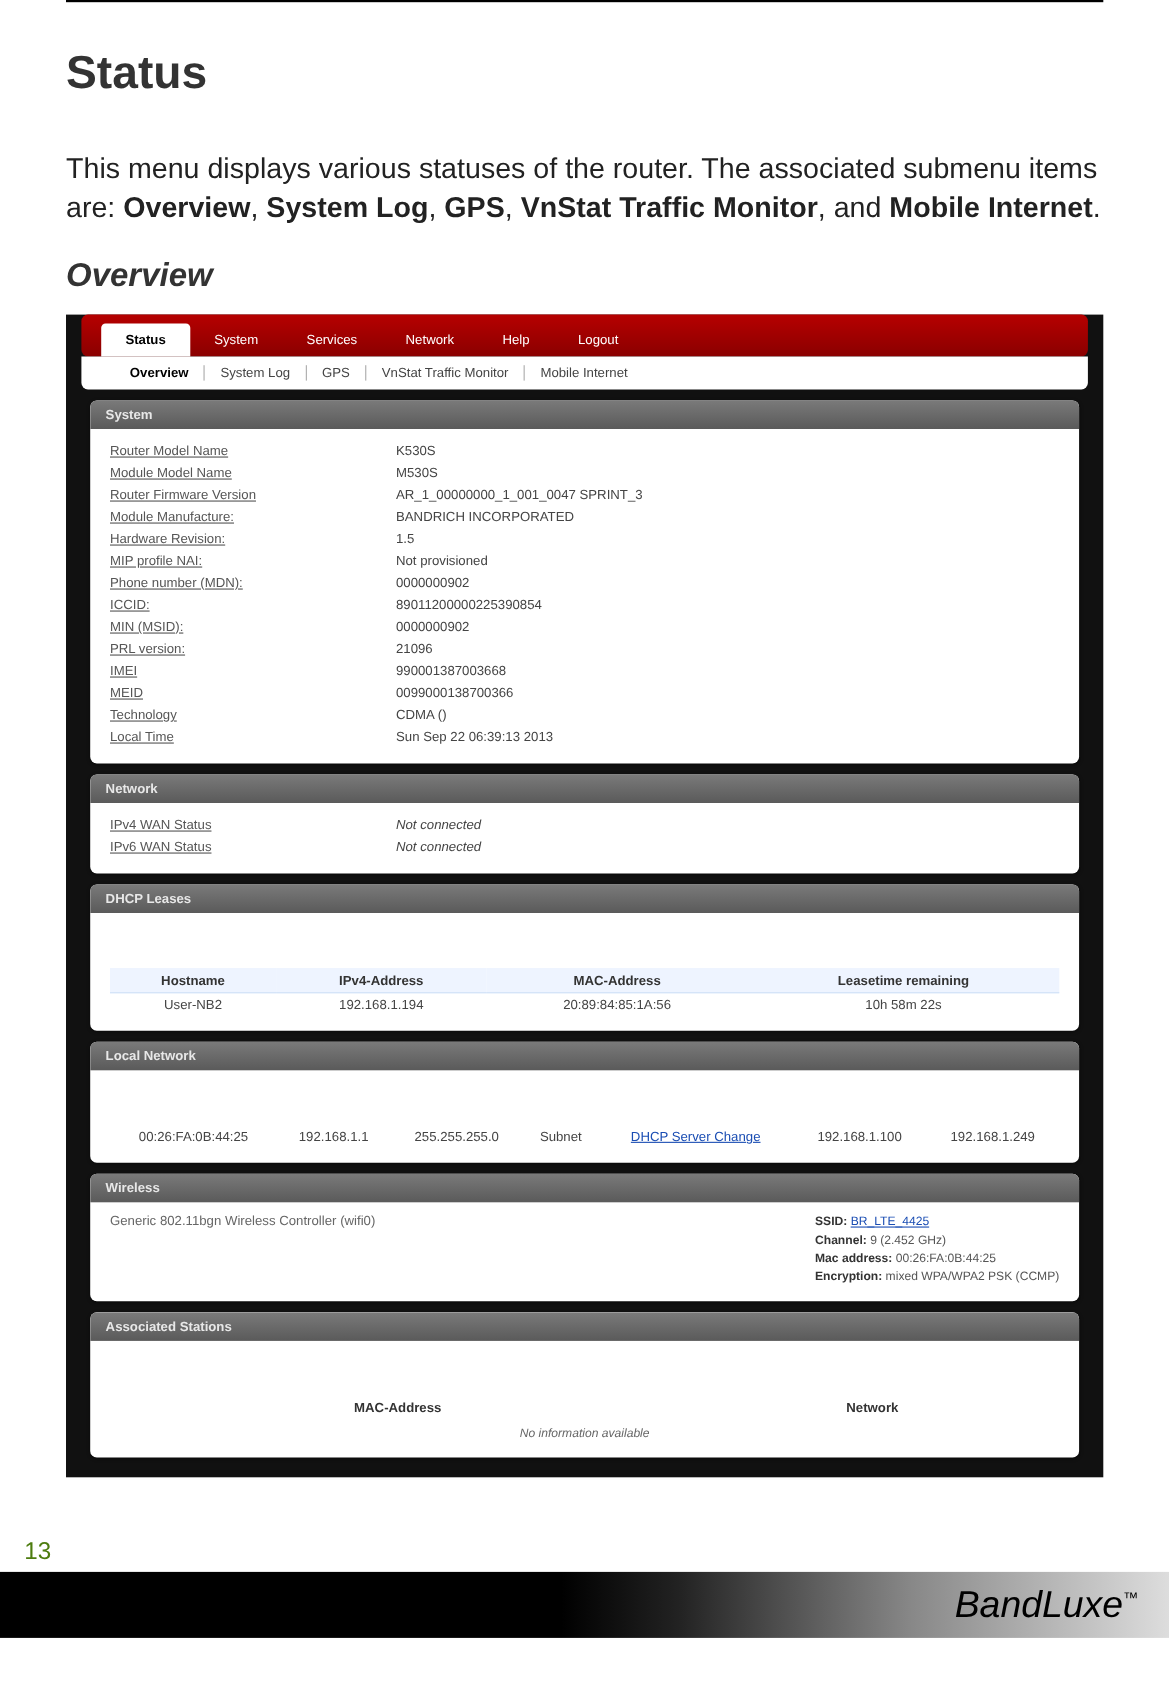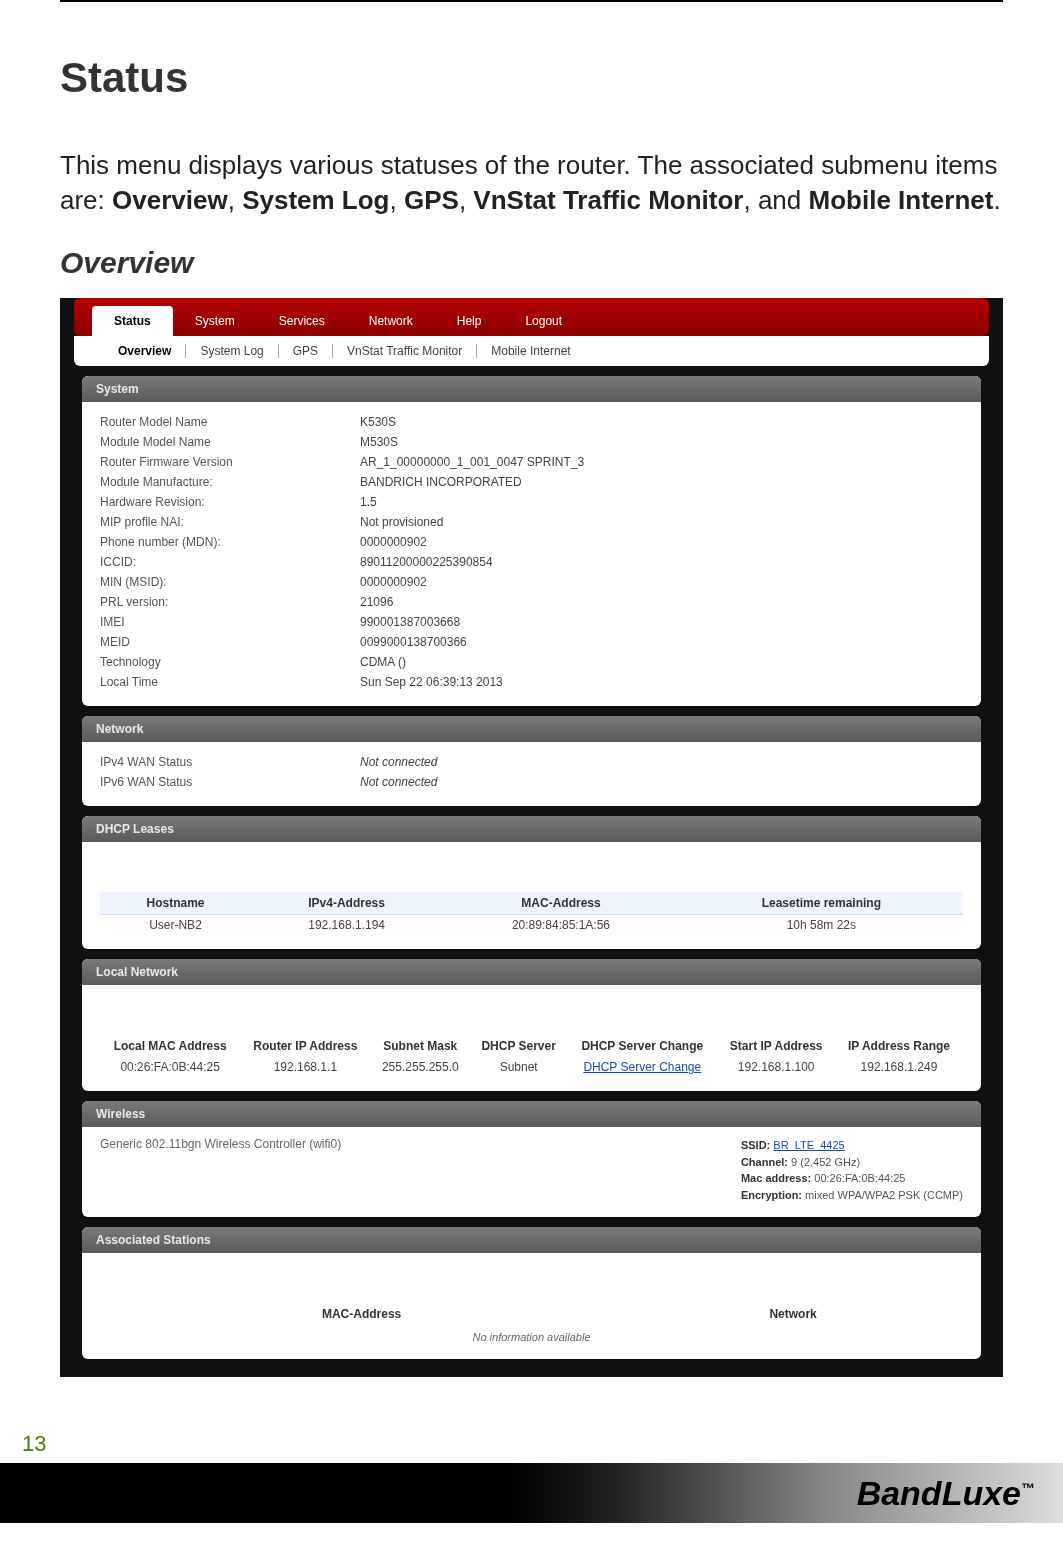"Status" .doc-content { padding: 52px 60px 20px 60px -> 40px 60px 20px 60px }
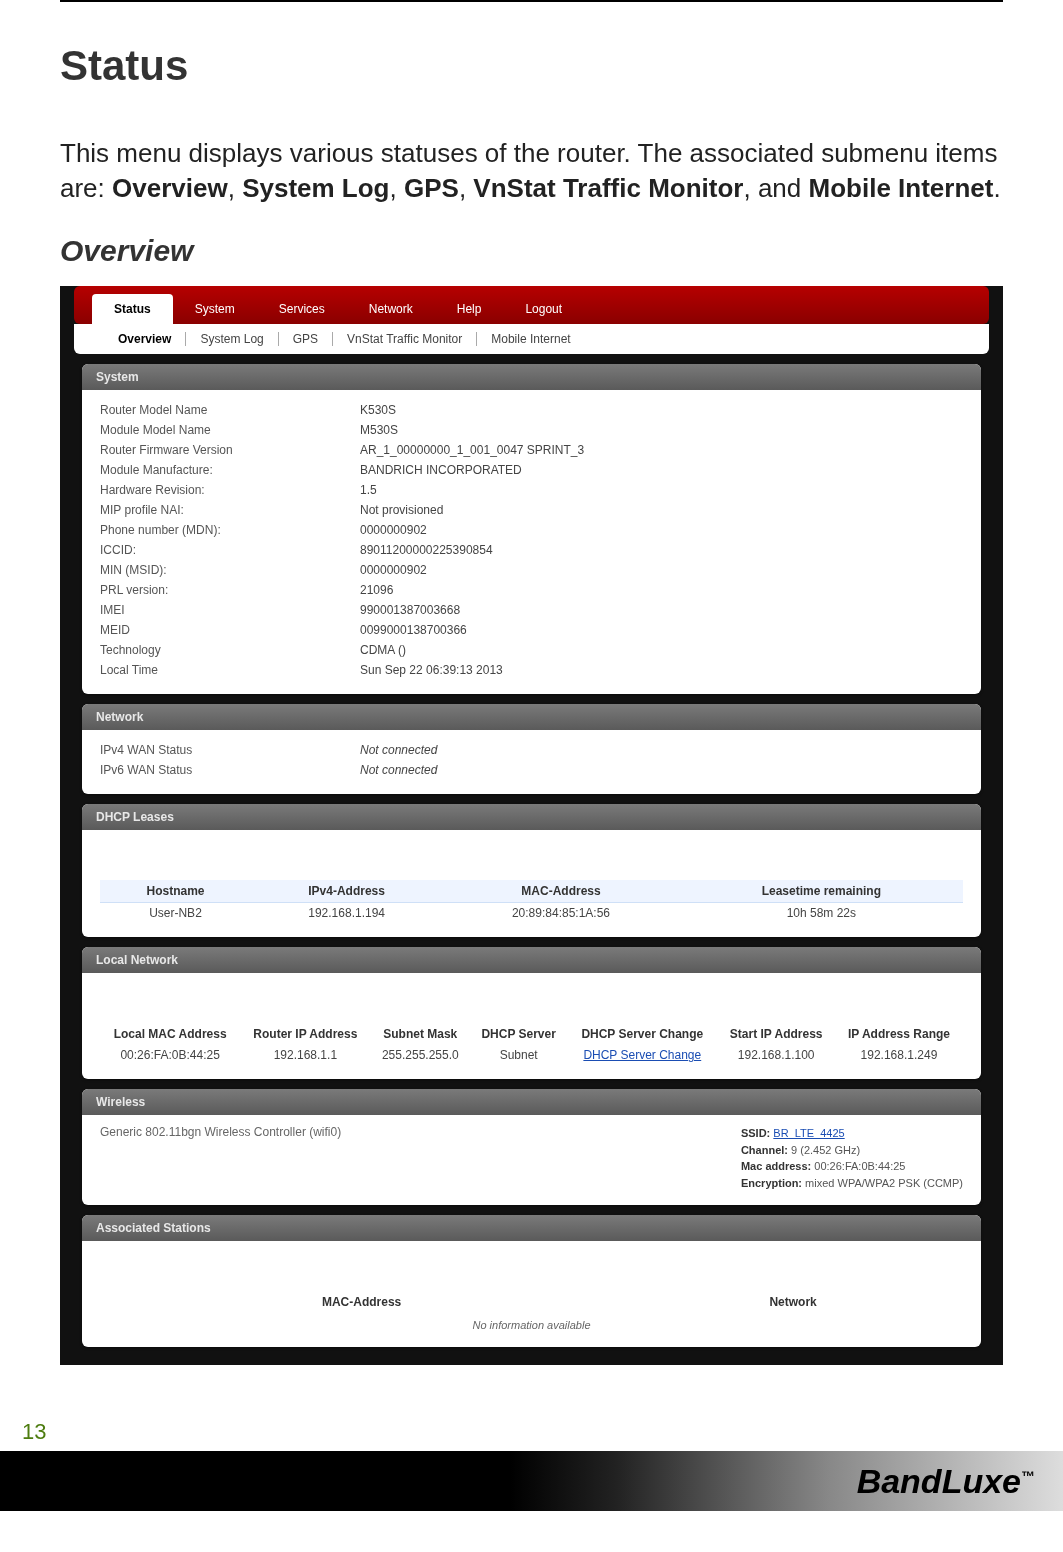"Router Model Name" .kv-label { text-decoration: none -> underline }
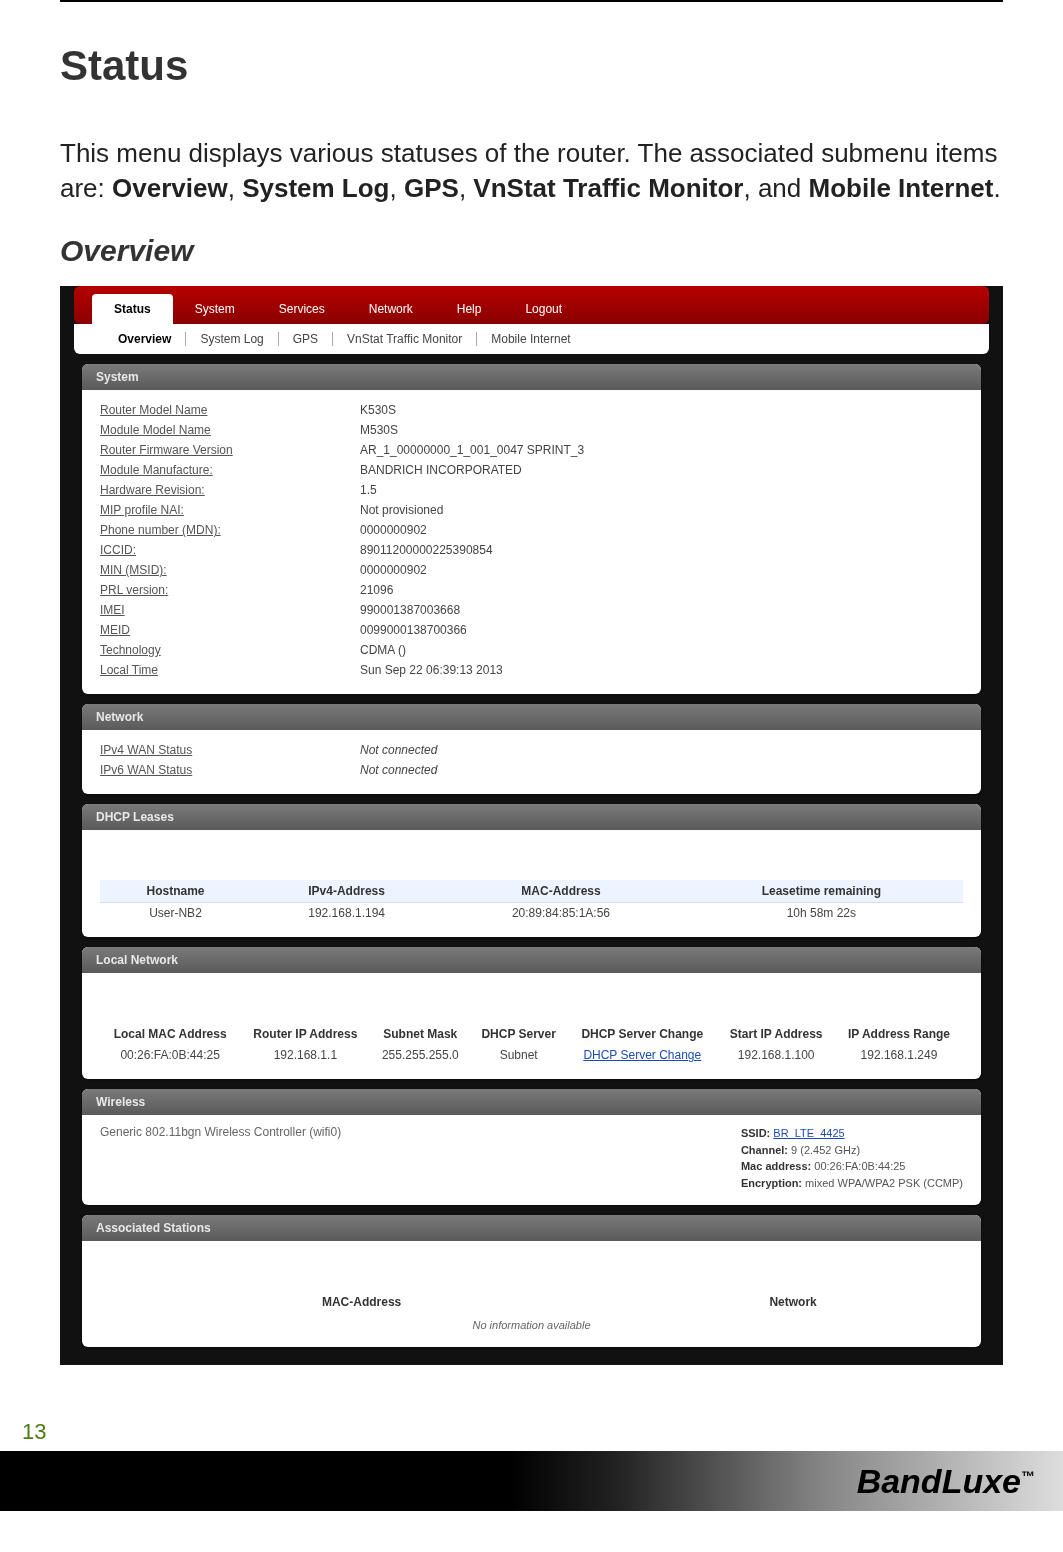"Local MAC Address" tr { html: <tr> <th>Local MAC Address</th> <th>Router IP Address</th> <th>Subnet Mask</th> <th>DHCP Server</th> <th>DHCP Server Change</th> <th>Start IP Address</th> <th>IP Address Range</th> </tr> -> none }
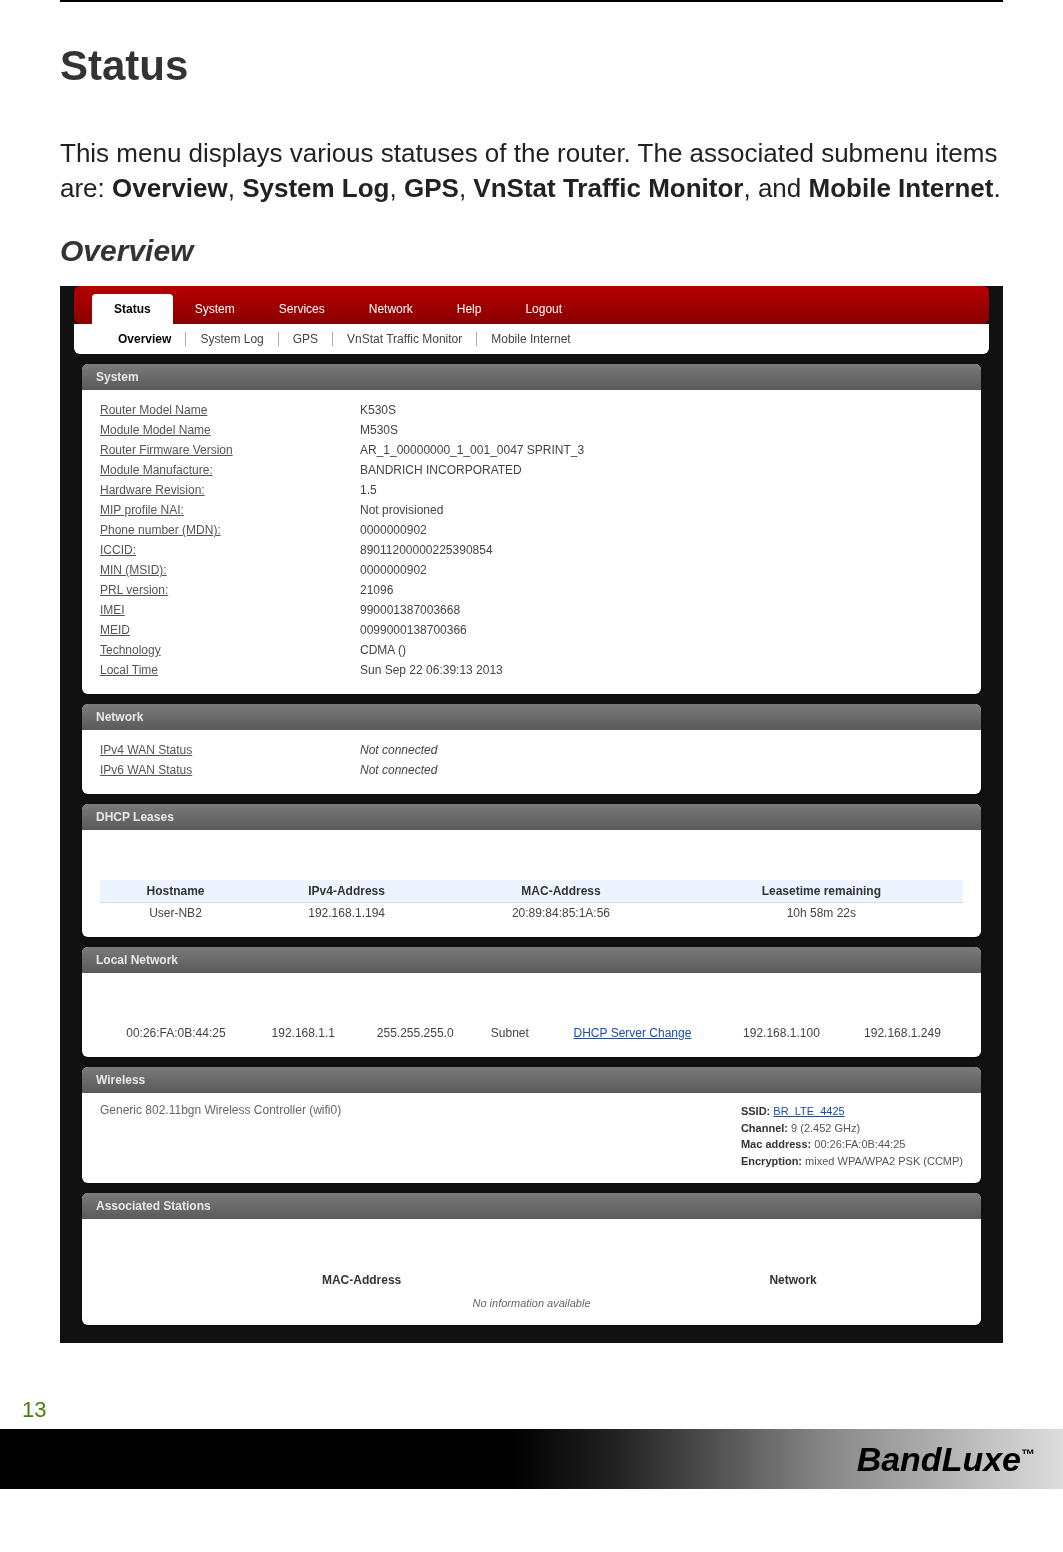"BandLuxe™" .brand { font-weight: 700 -> 400 }
